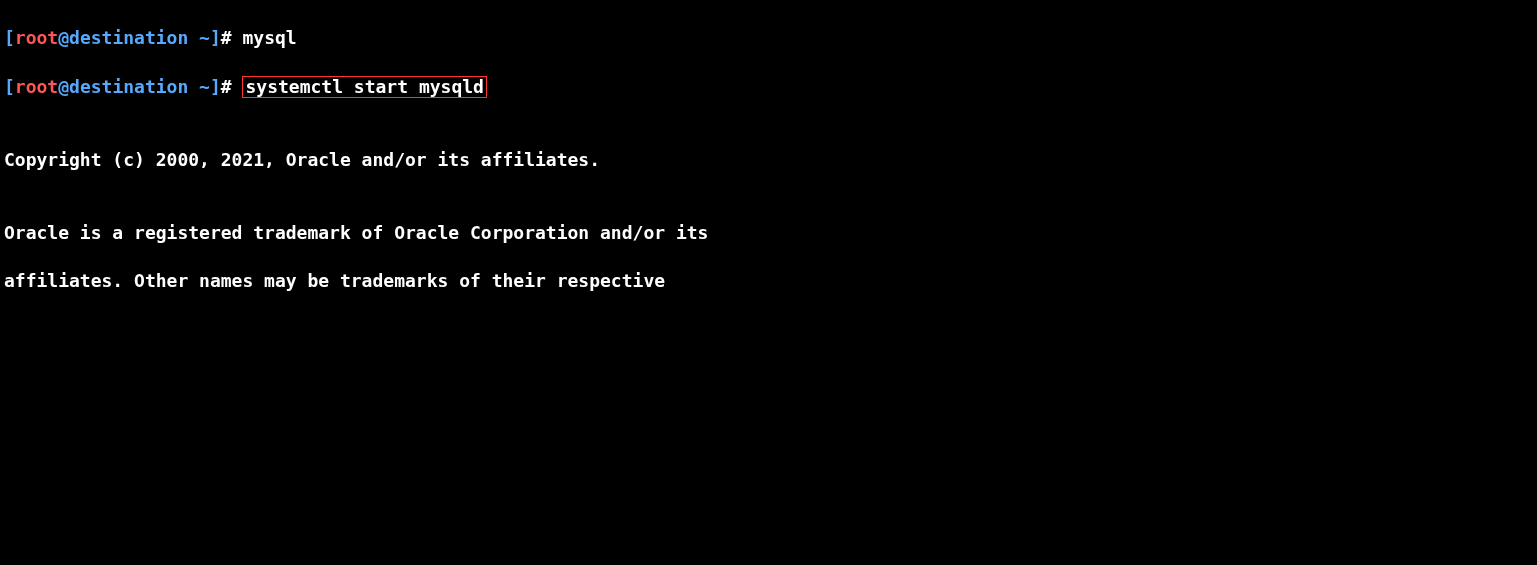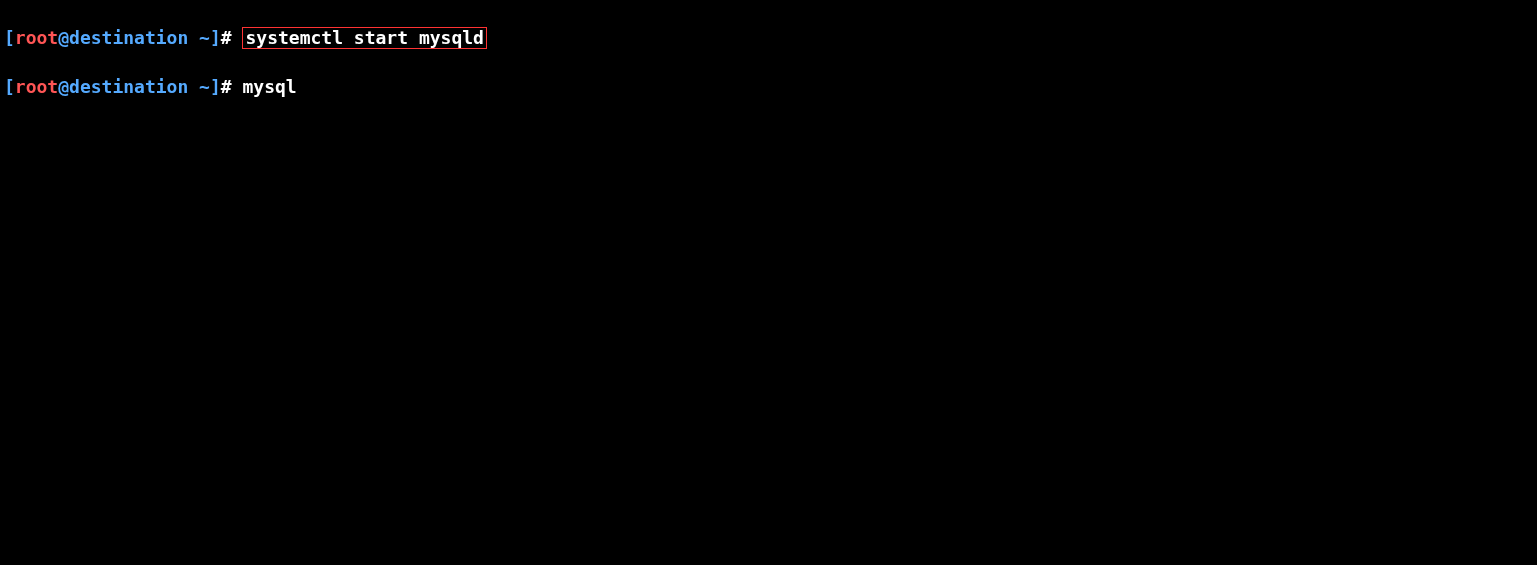"[root@destination ~]# systemctl start" span.line { order: before "[root@destination ~]# mysql" -> after "[root@destination ~]# mysql" }
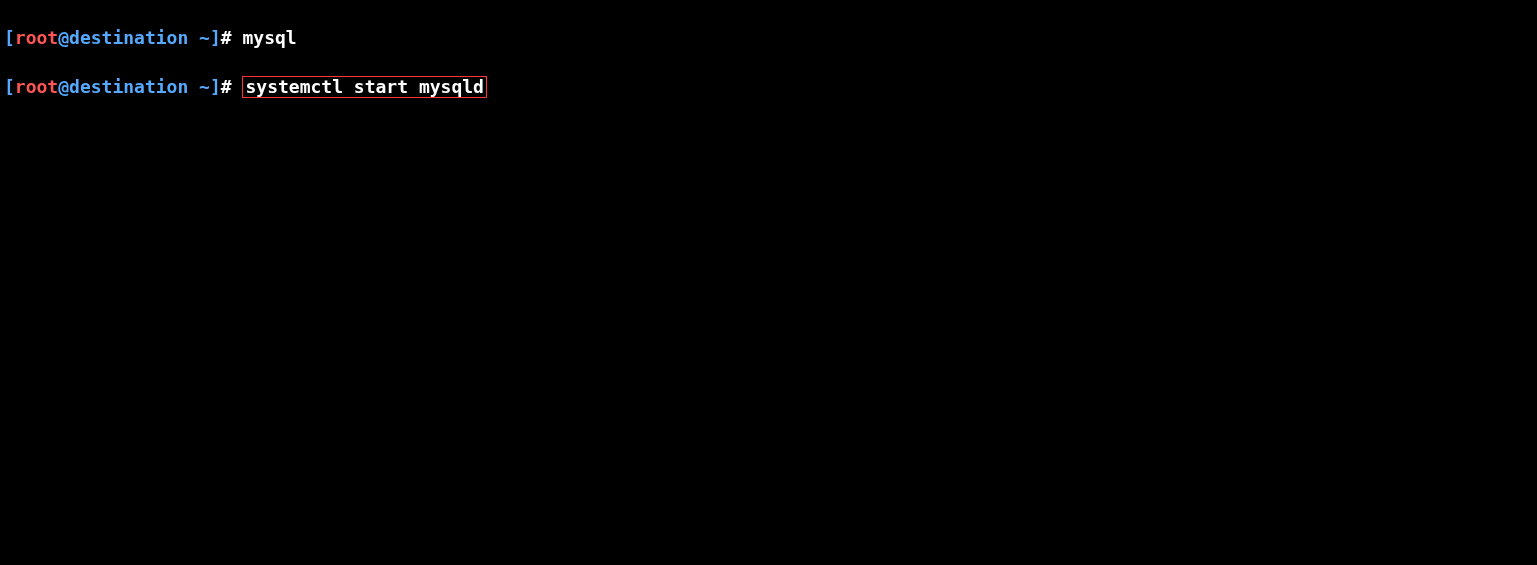"Copyright (c) 2000, 2021, Oracle" span.line { html: none -> <span>Copyright (c) 2000, 2021, Oracle and/or its affiliates.</span> }
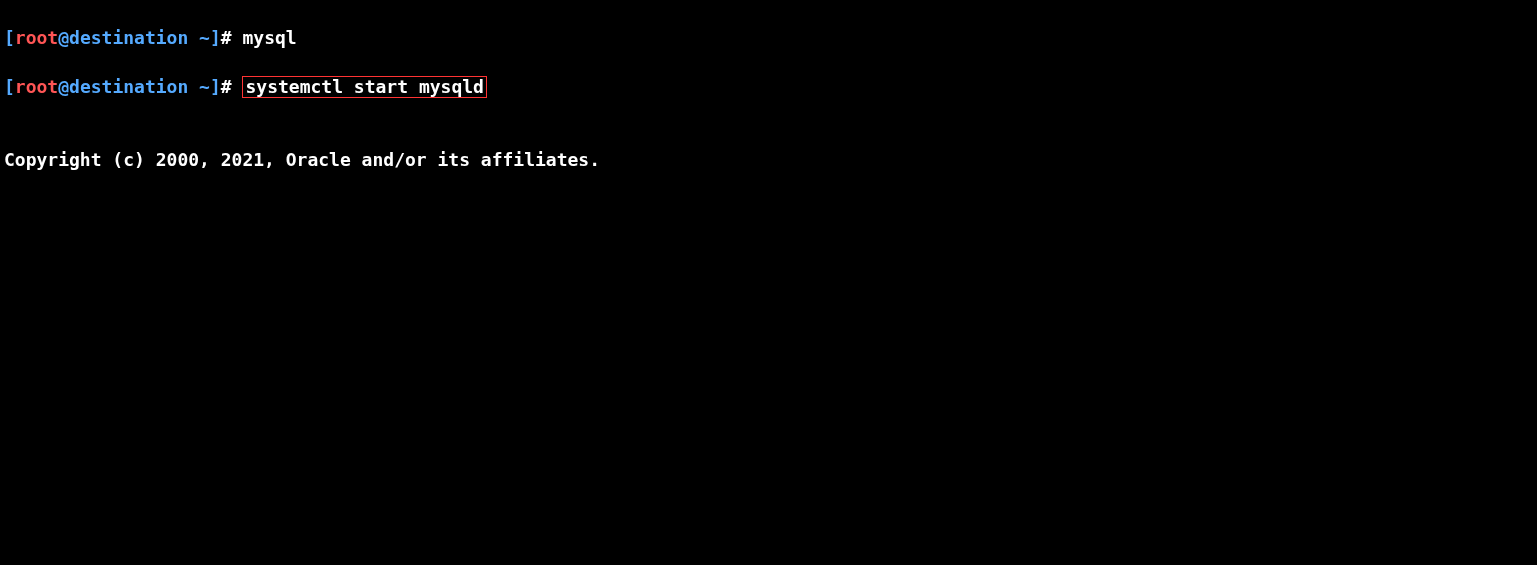"Oracle is a registered trademark" span.line { html: none -> <span>Oracle is a registered trademark of Oracle Corporation and/or its</span> }
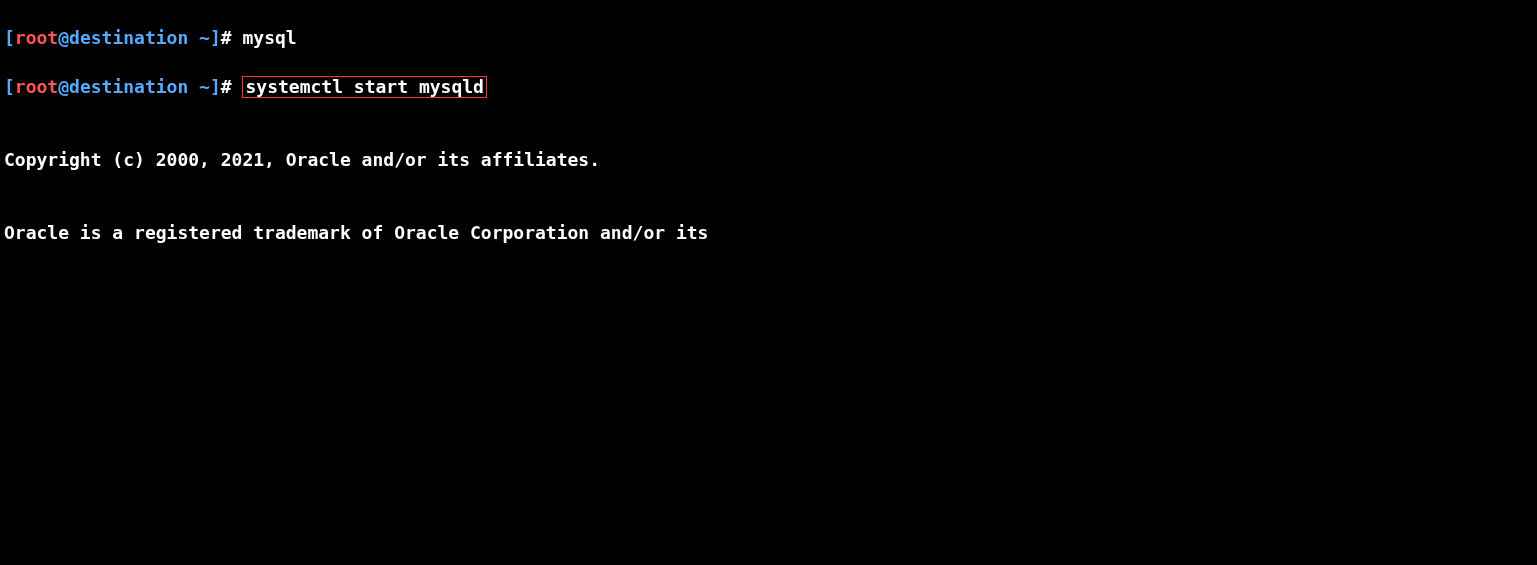"affiliates. Other names may be" span.line { html: none -> <span>affiliates. Other names may be trademarks of their respective</span> }
